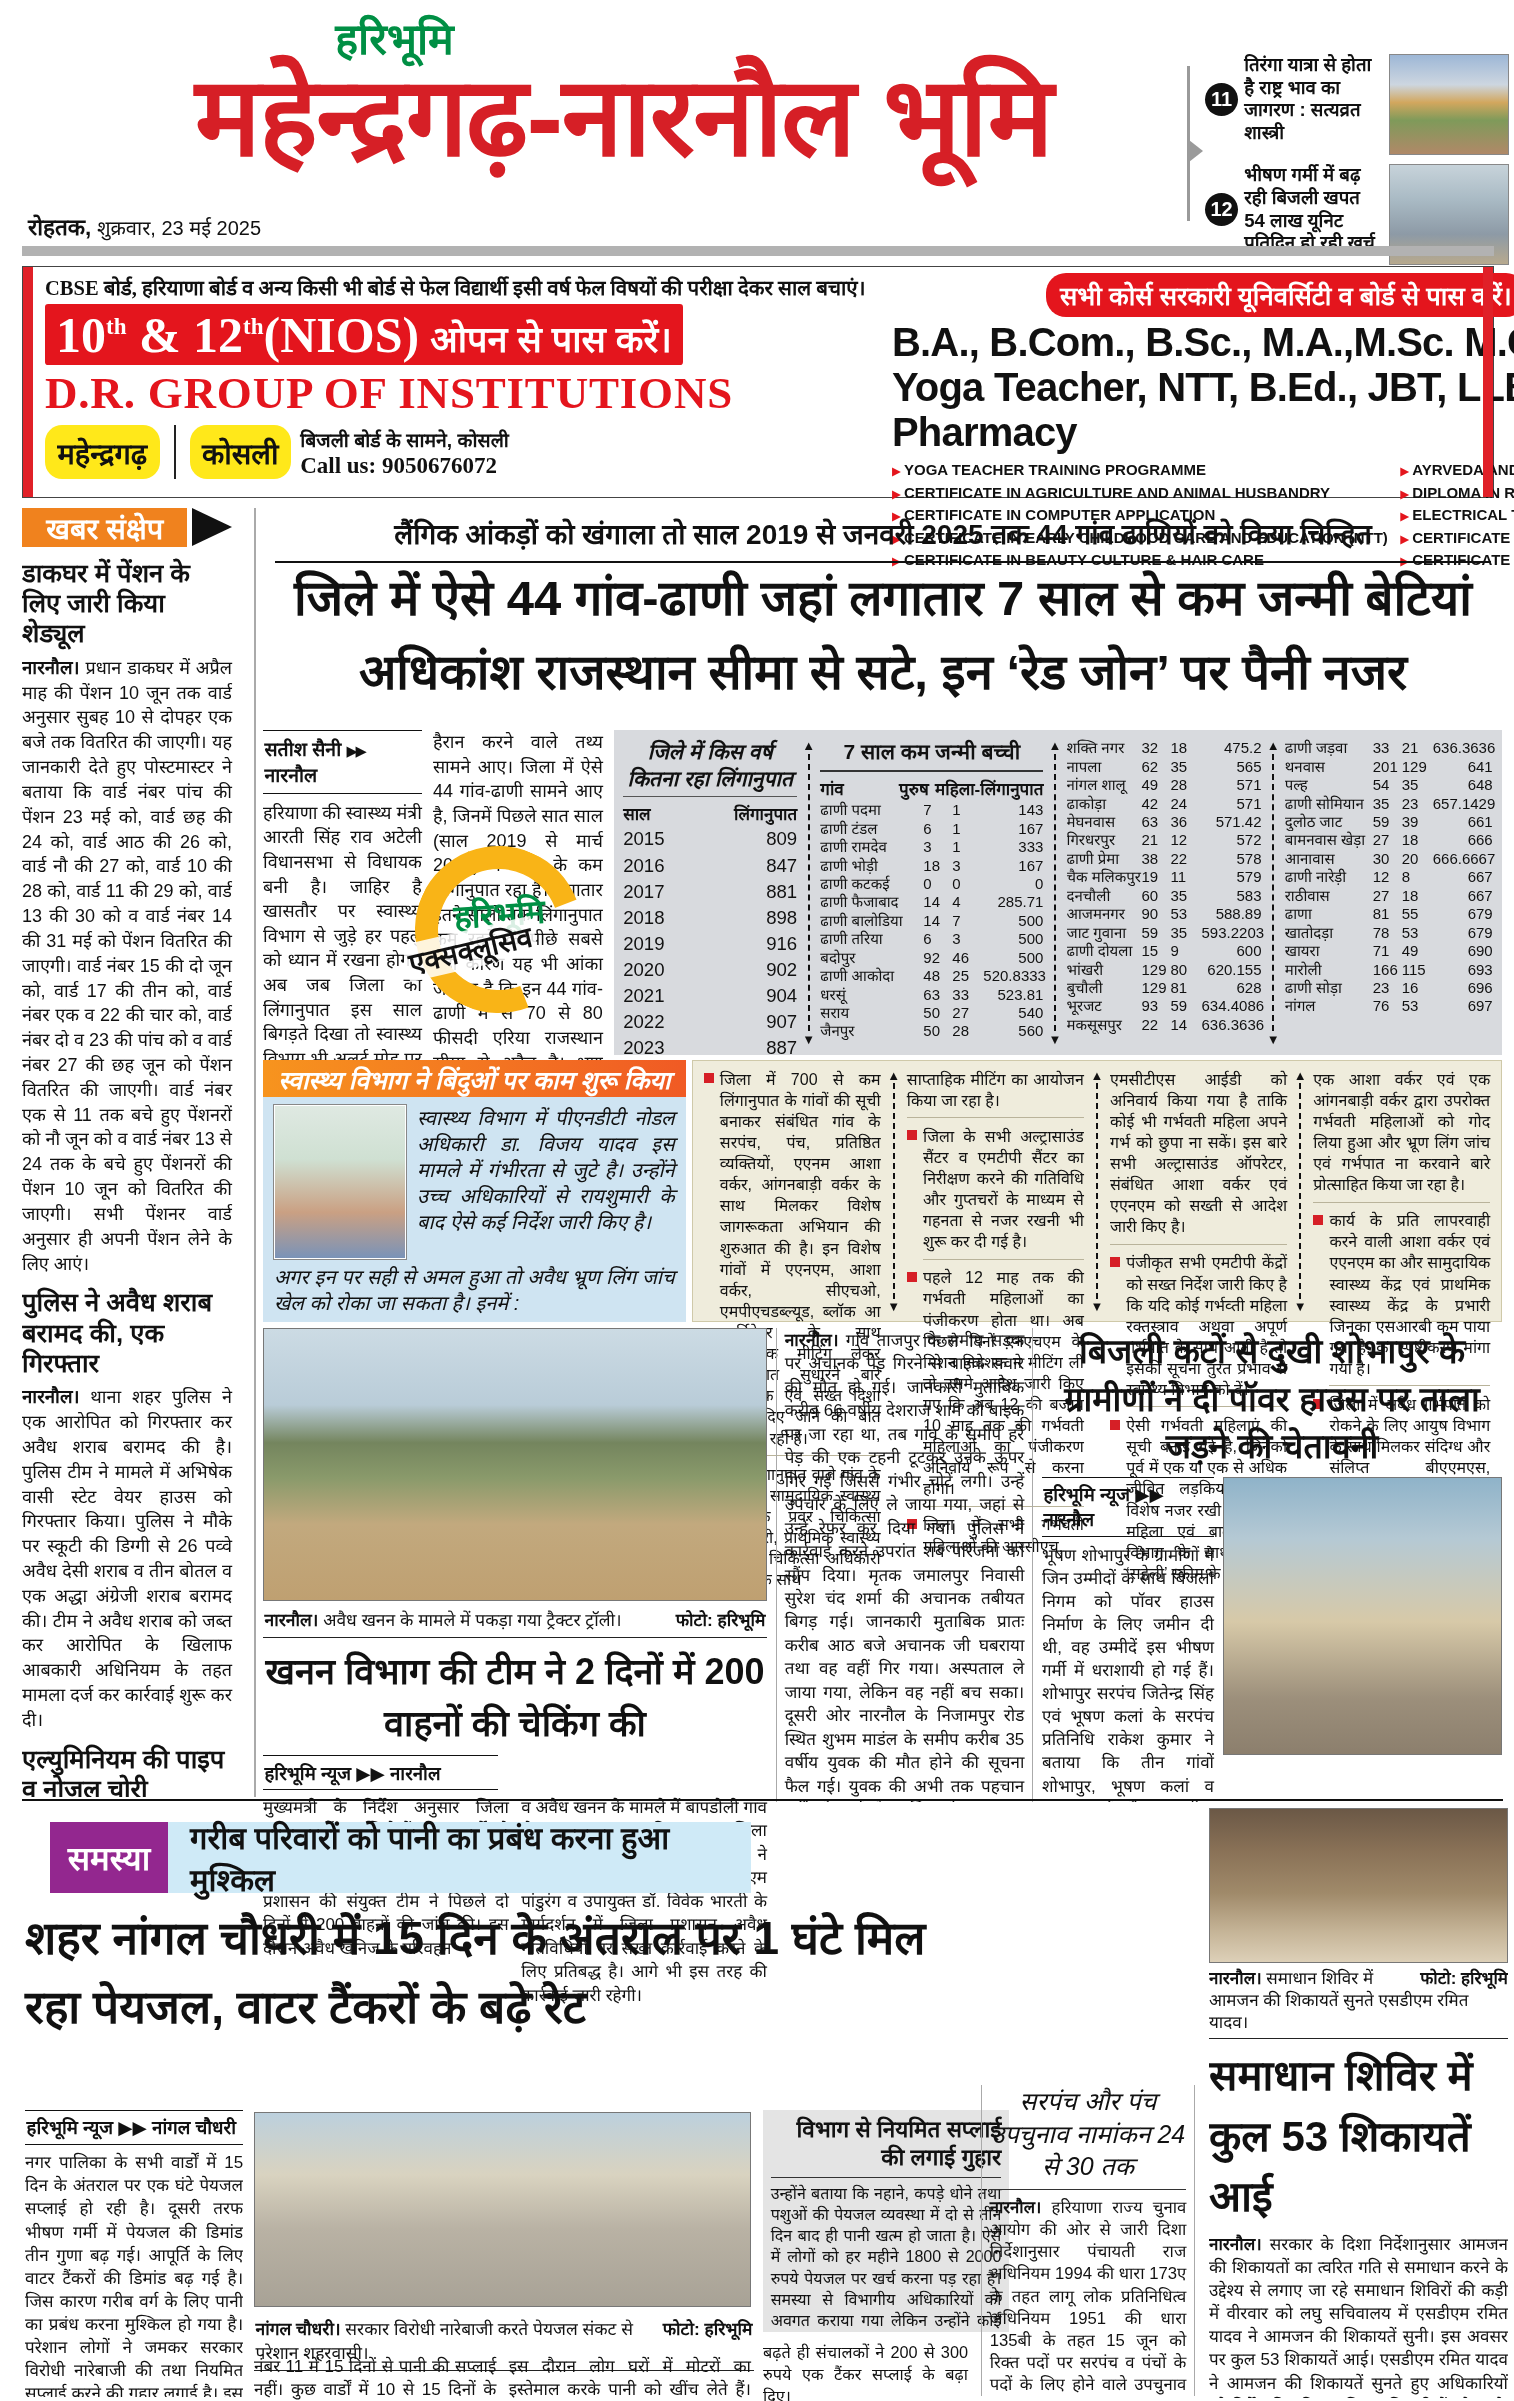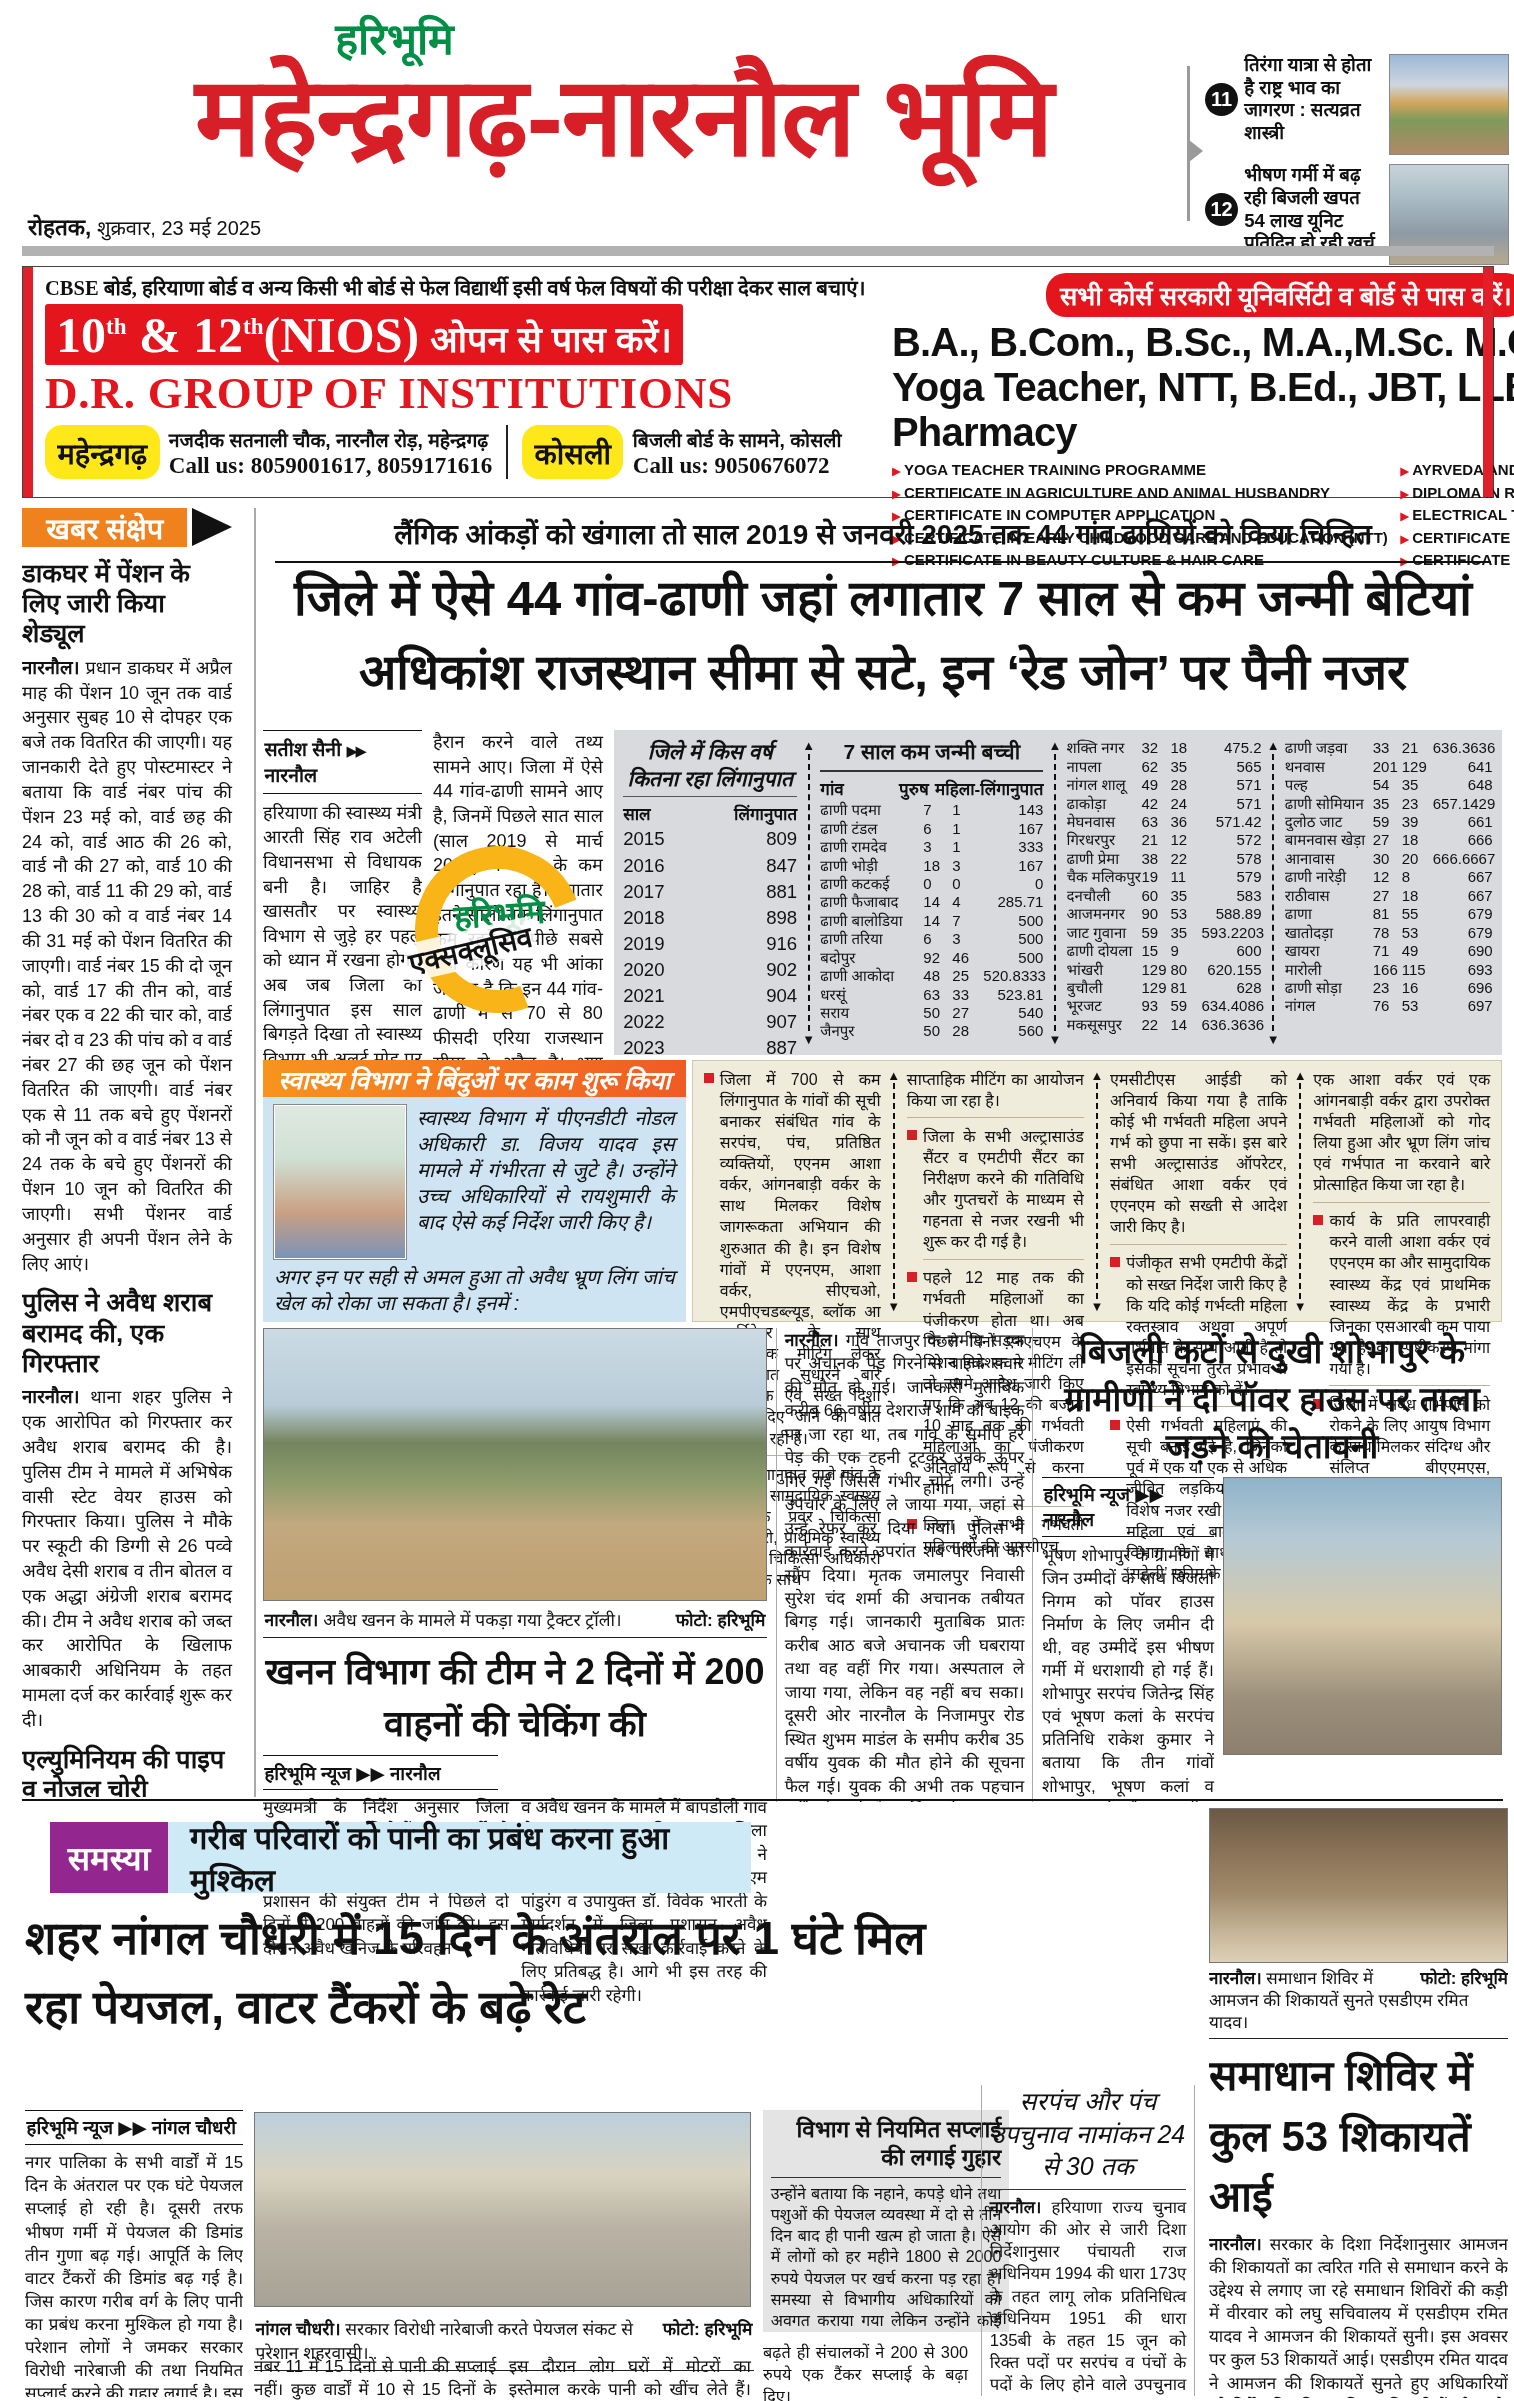"नजदीक सतनाली चौक, नारनौल रोड़," span { html: <span> <div>नजदीक सतनाली चौक, नारनौल रोड़, महेन्द्रगढ़</div> <div>Call us: 8059001617, 8059171616</div> </span> -> none }
